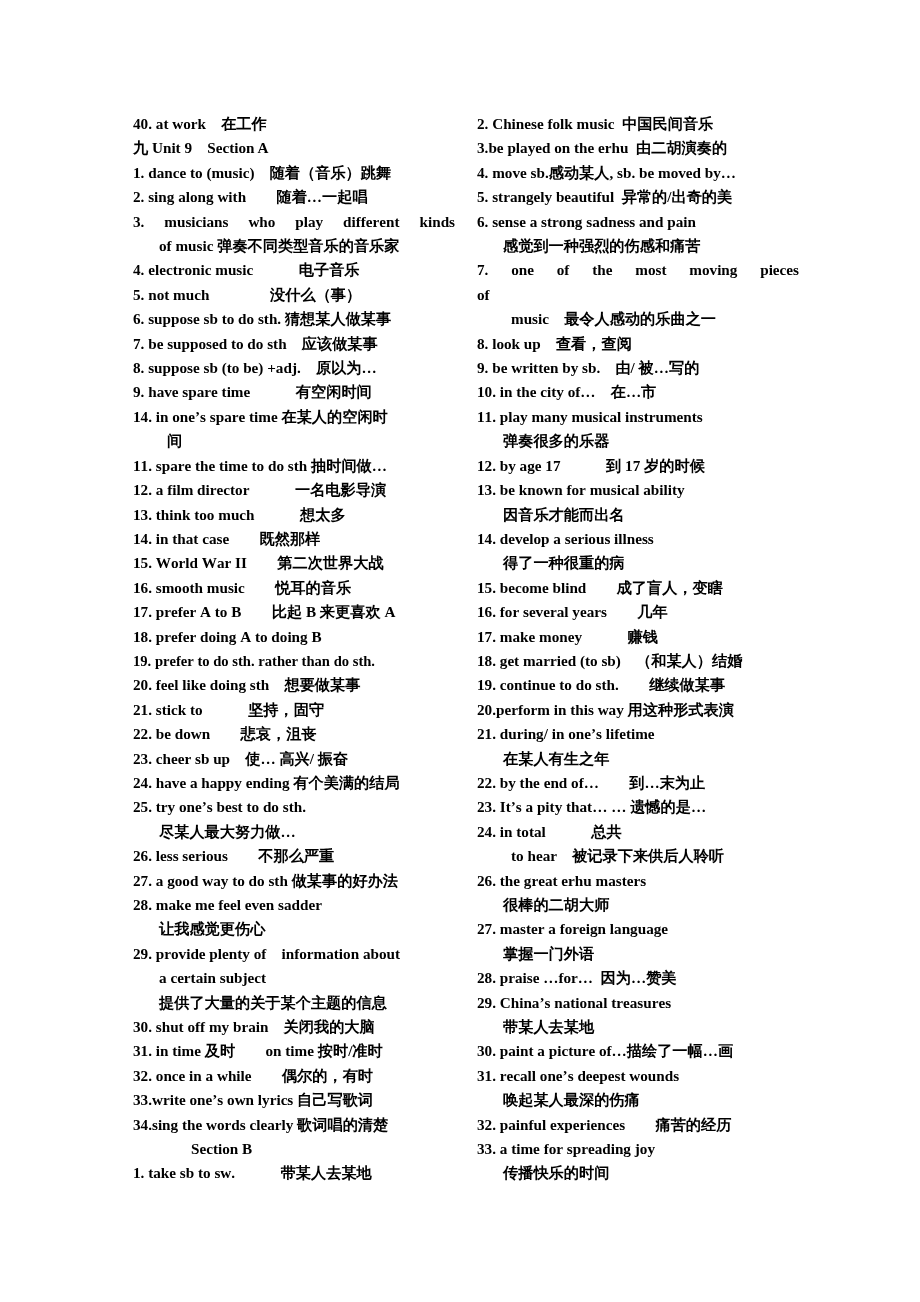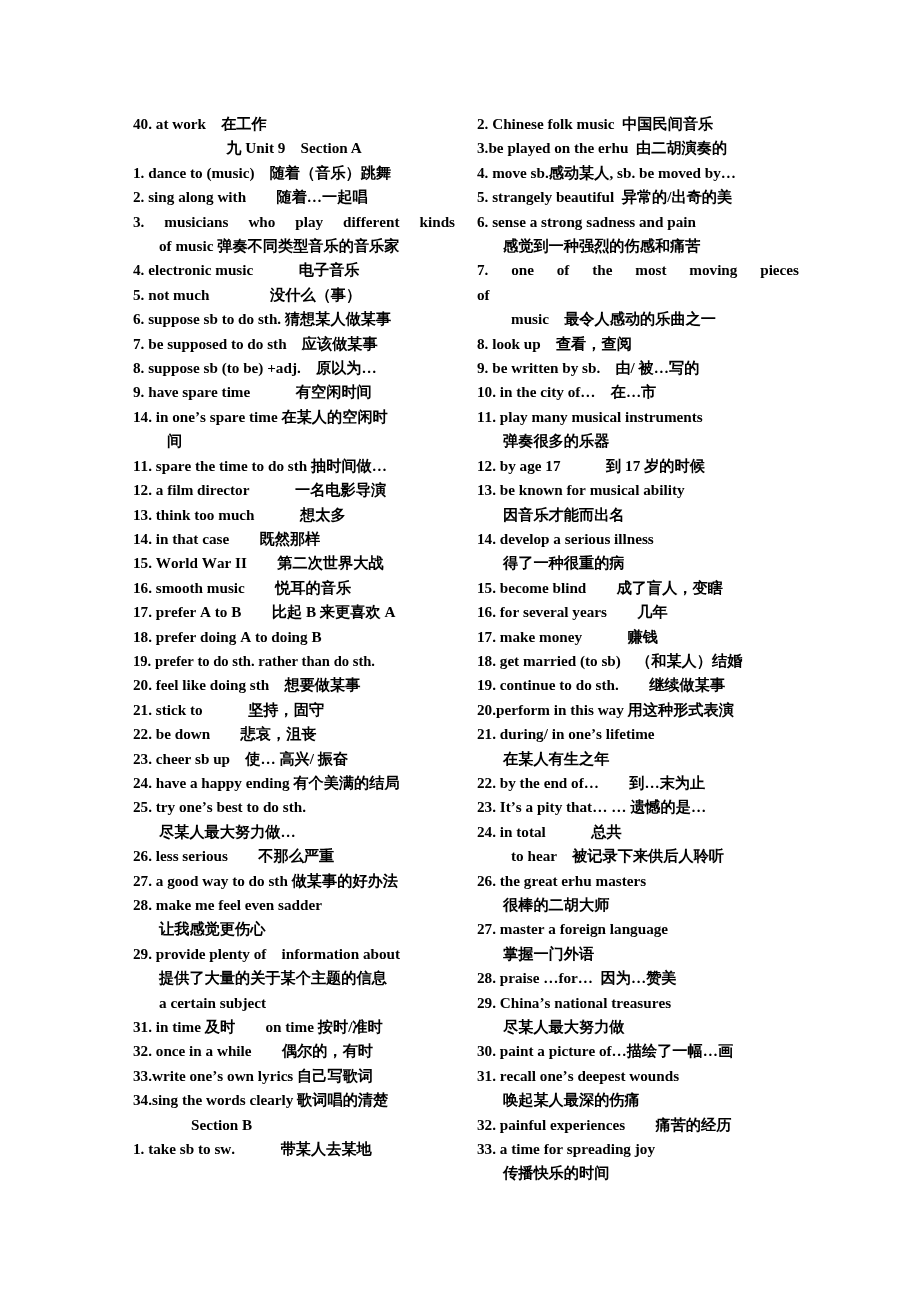"九 Unit 9 Section A" .heading { text-align: center -> left }
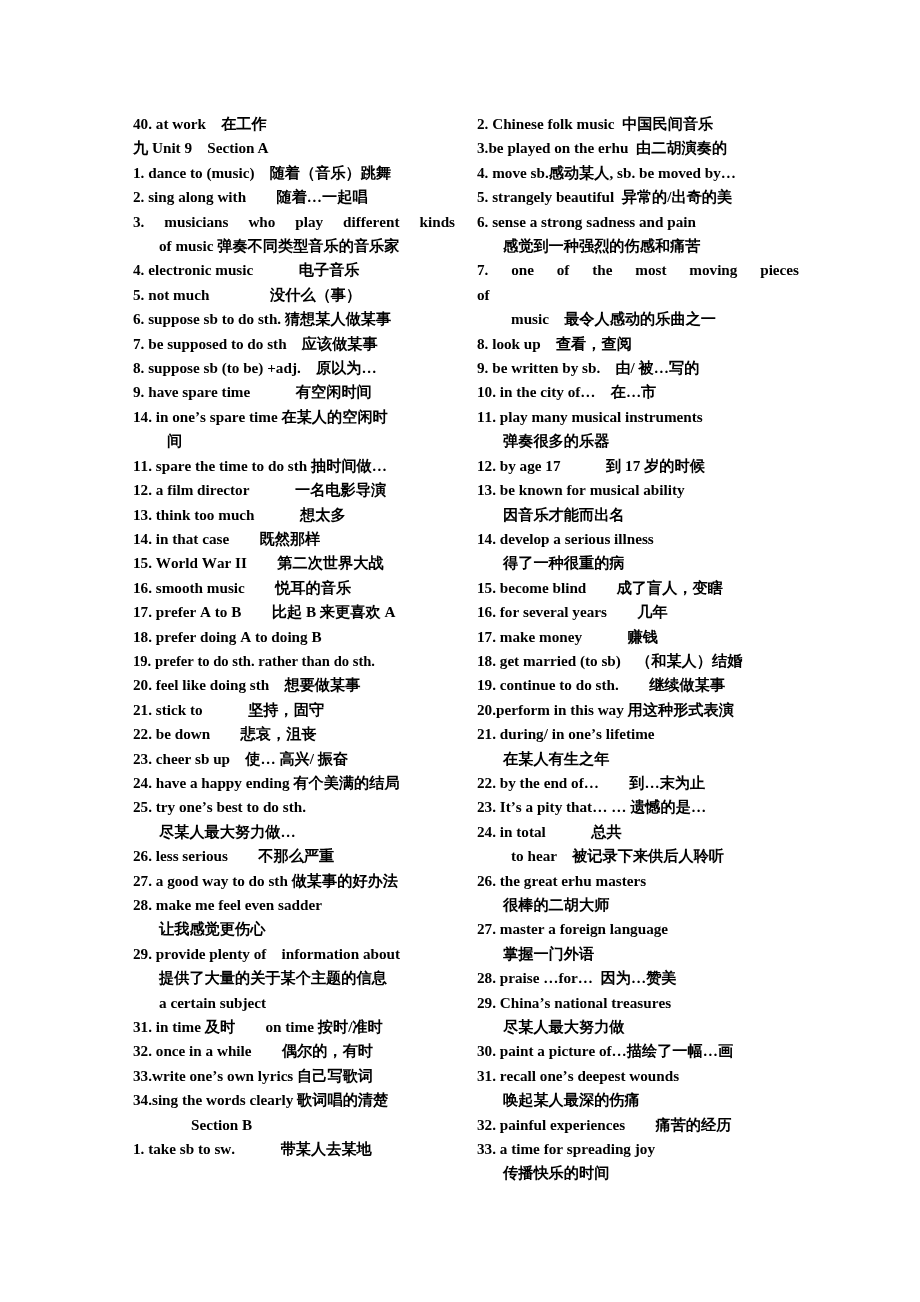"提供了大量的关于某个主题的信息" div.ln { order: before "a certain subject" -> after "a certain subject" }
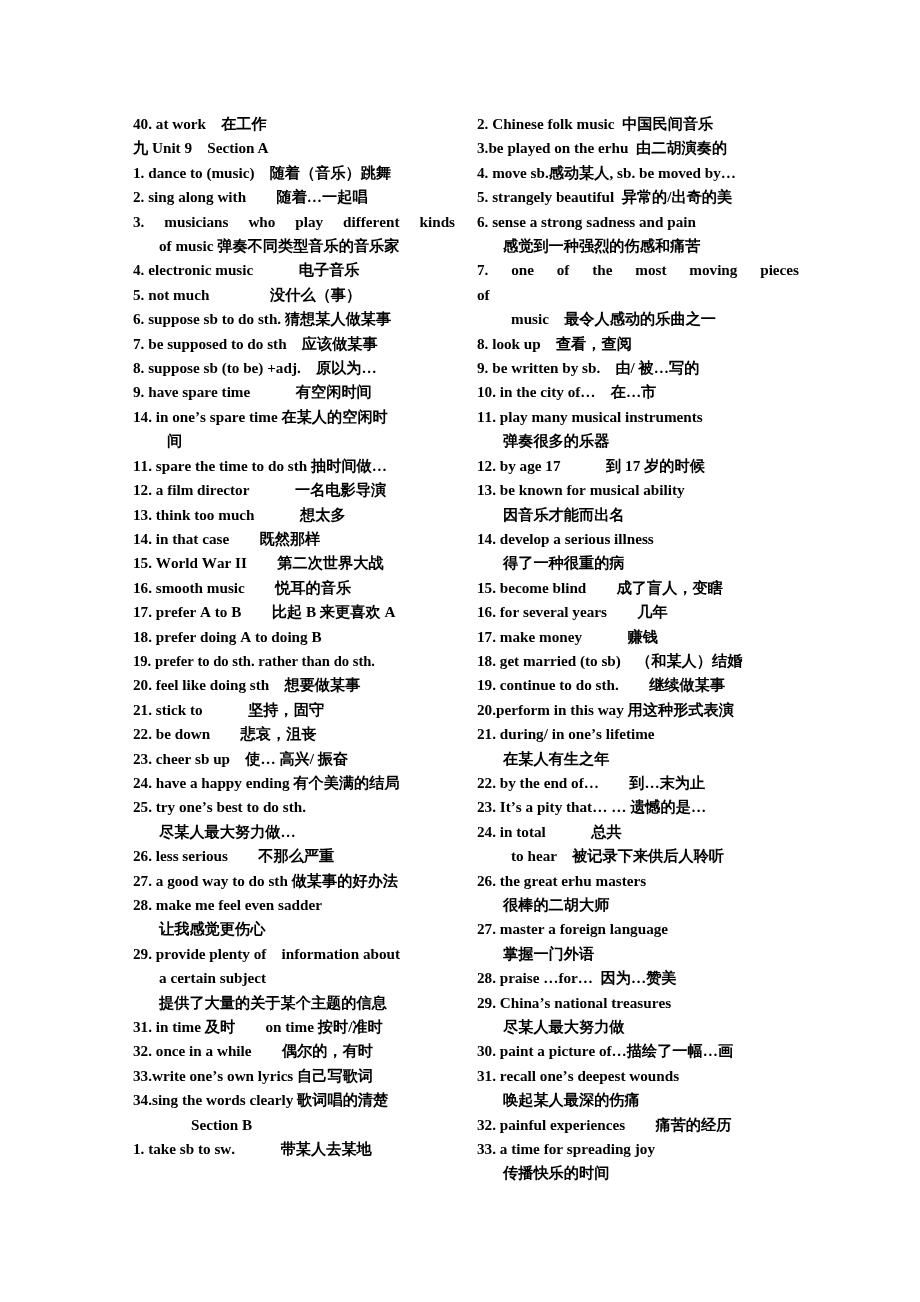"30. shut off my brain" div.ln { html: none -> <div>30. shut off my brain 关闭我的大脑</div> }
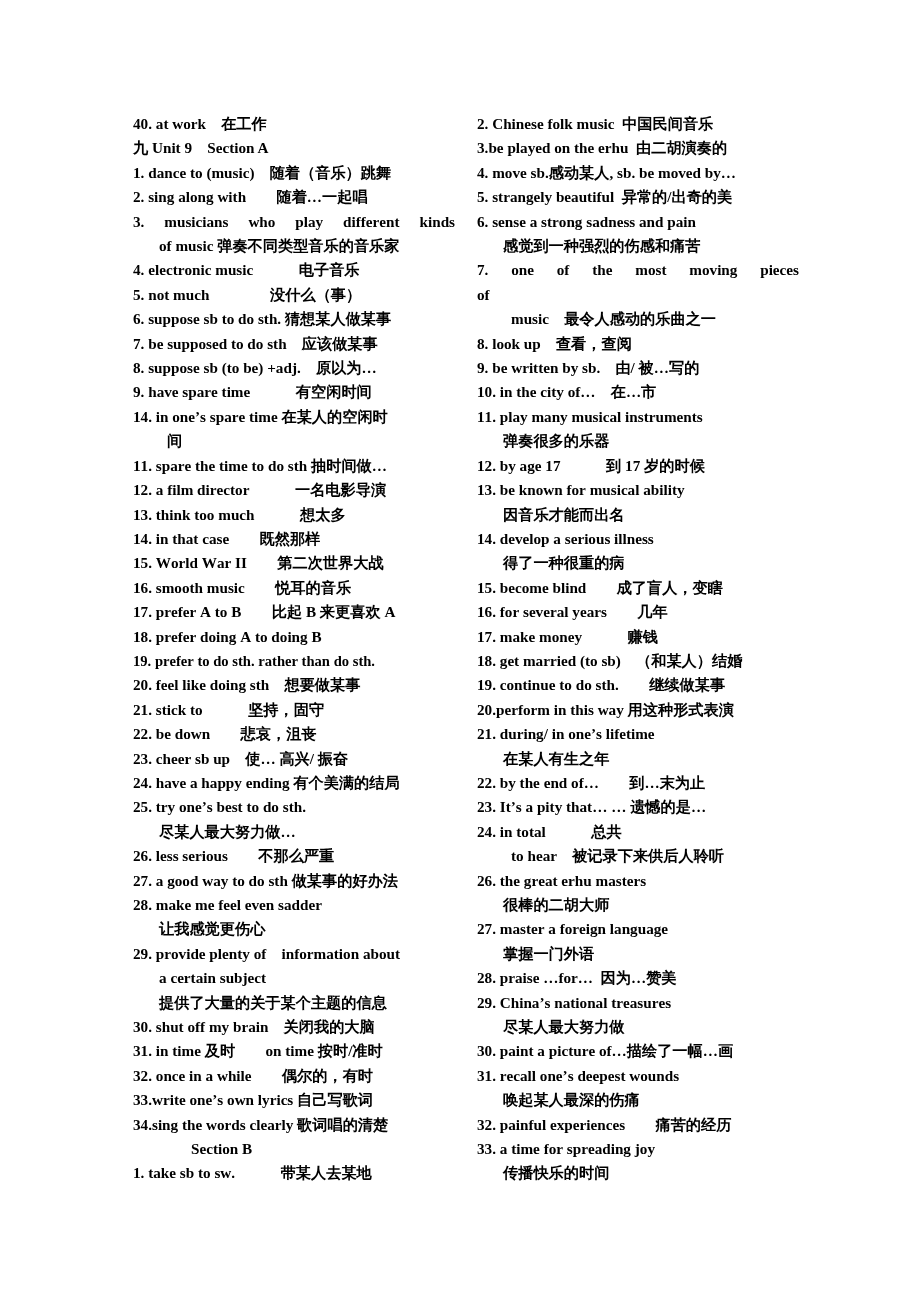"尽某人最大努力做" div.ln { text: 尽某人最大努力做 -> 带某人去某地 }
